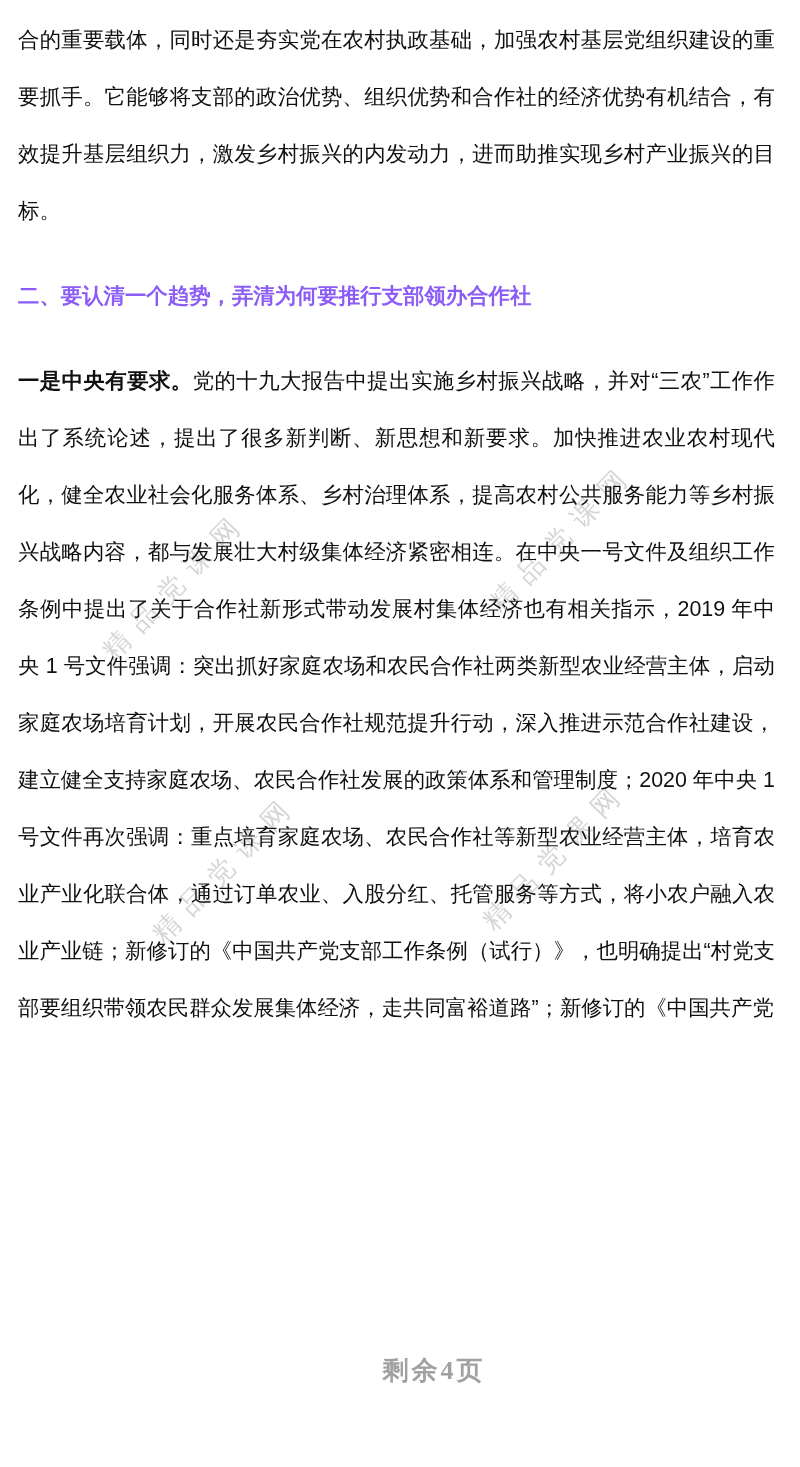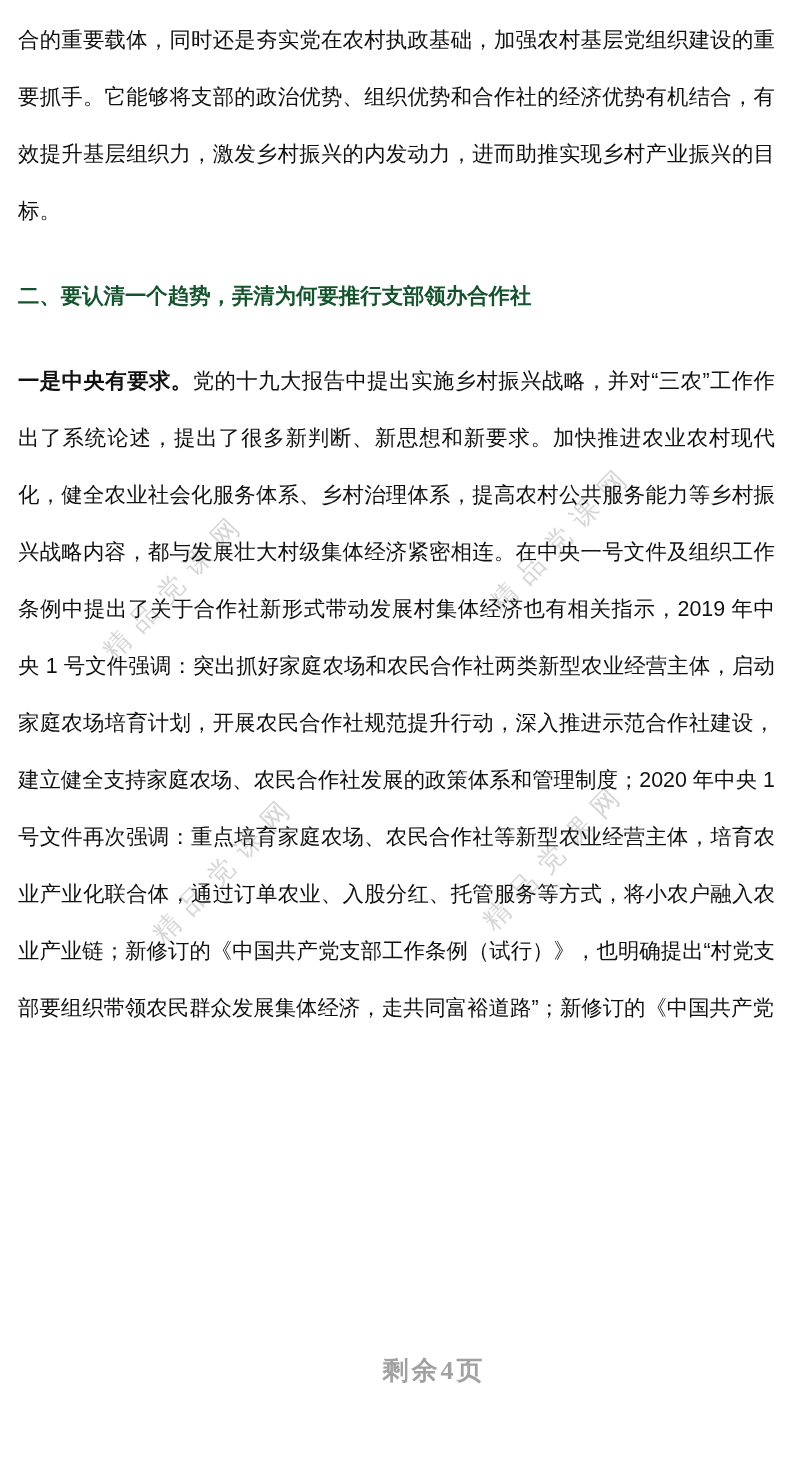"二、要认清一个趋势，弄清为何要推行支部领办合作社" .heading { color: #14532d -> #8b5cf6 }
